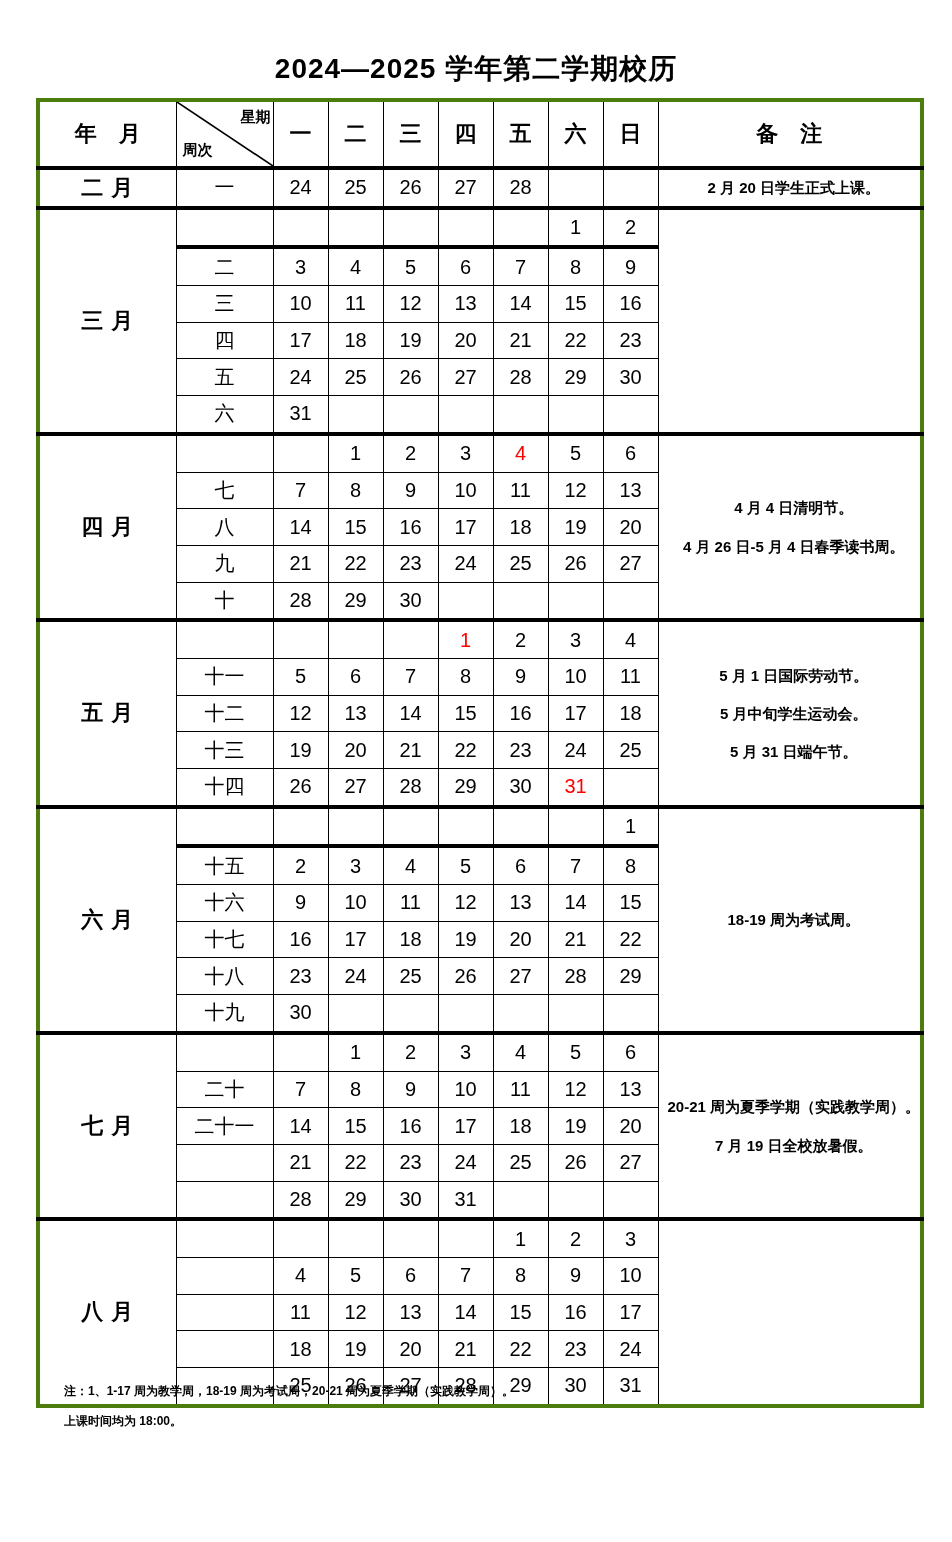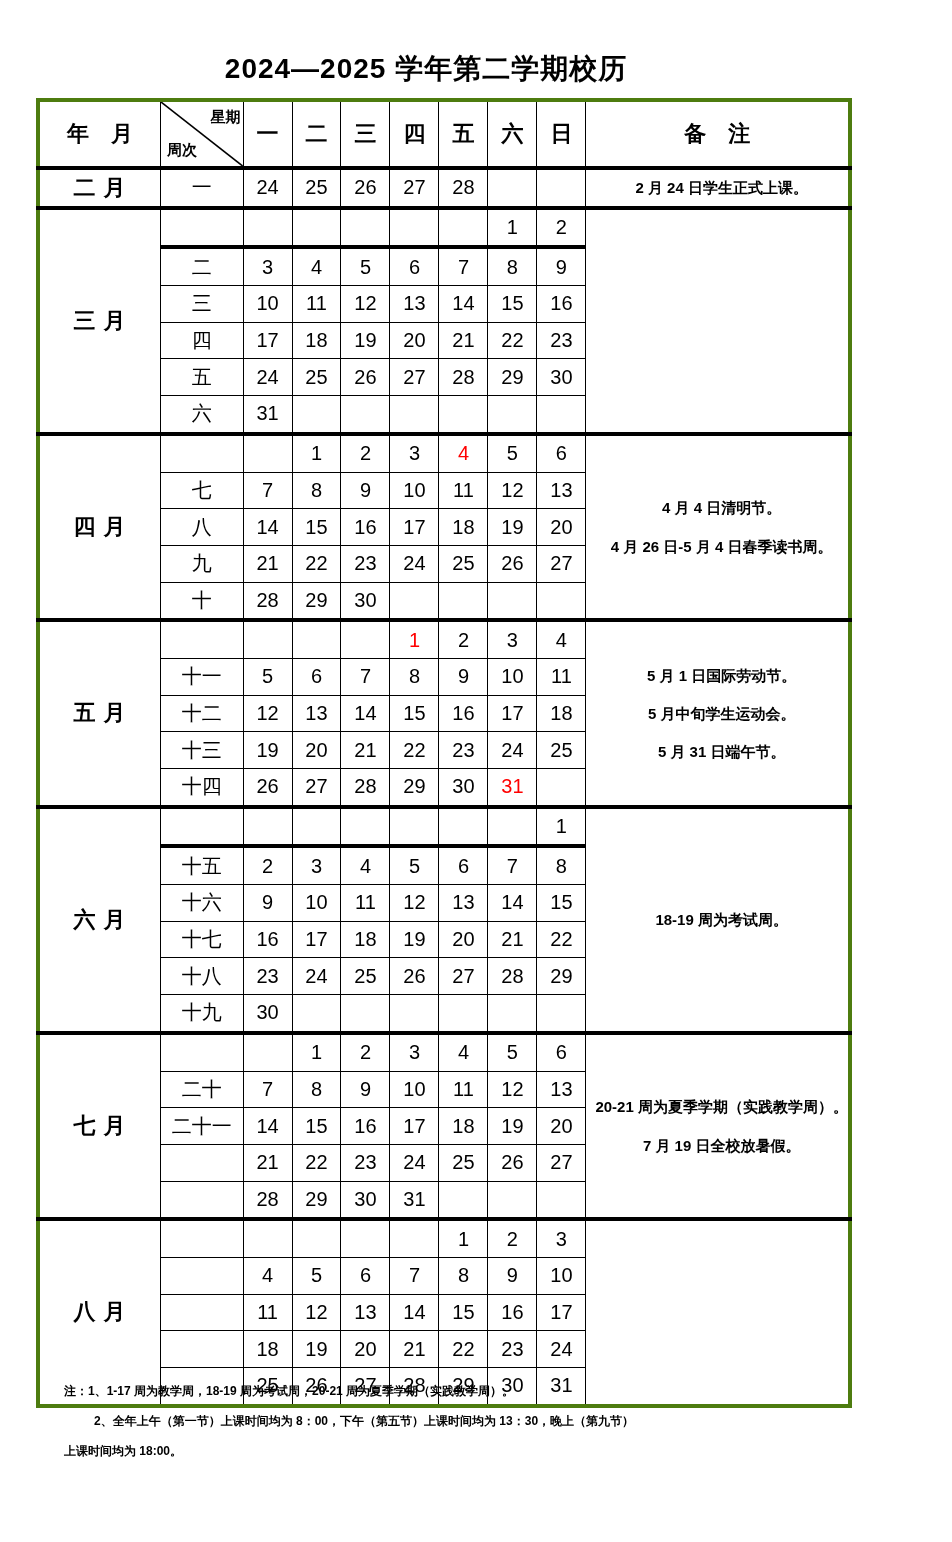"2024—2025 学年第二学期校历" .page { width: 852px -> 952px }
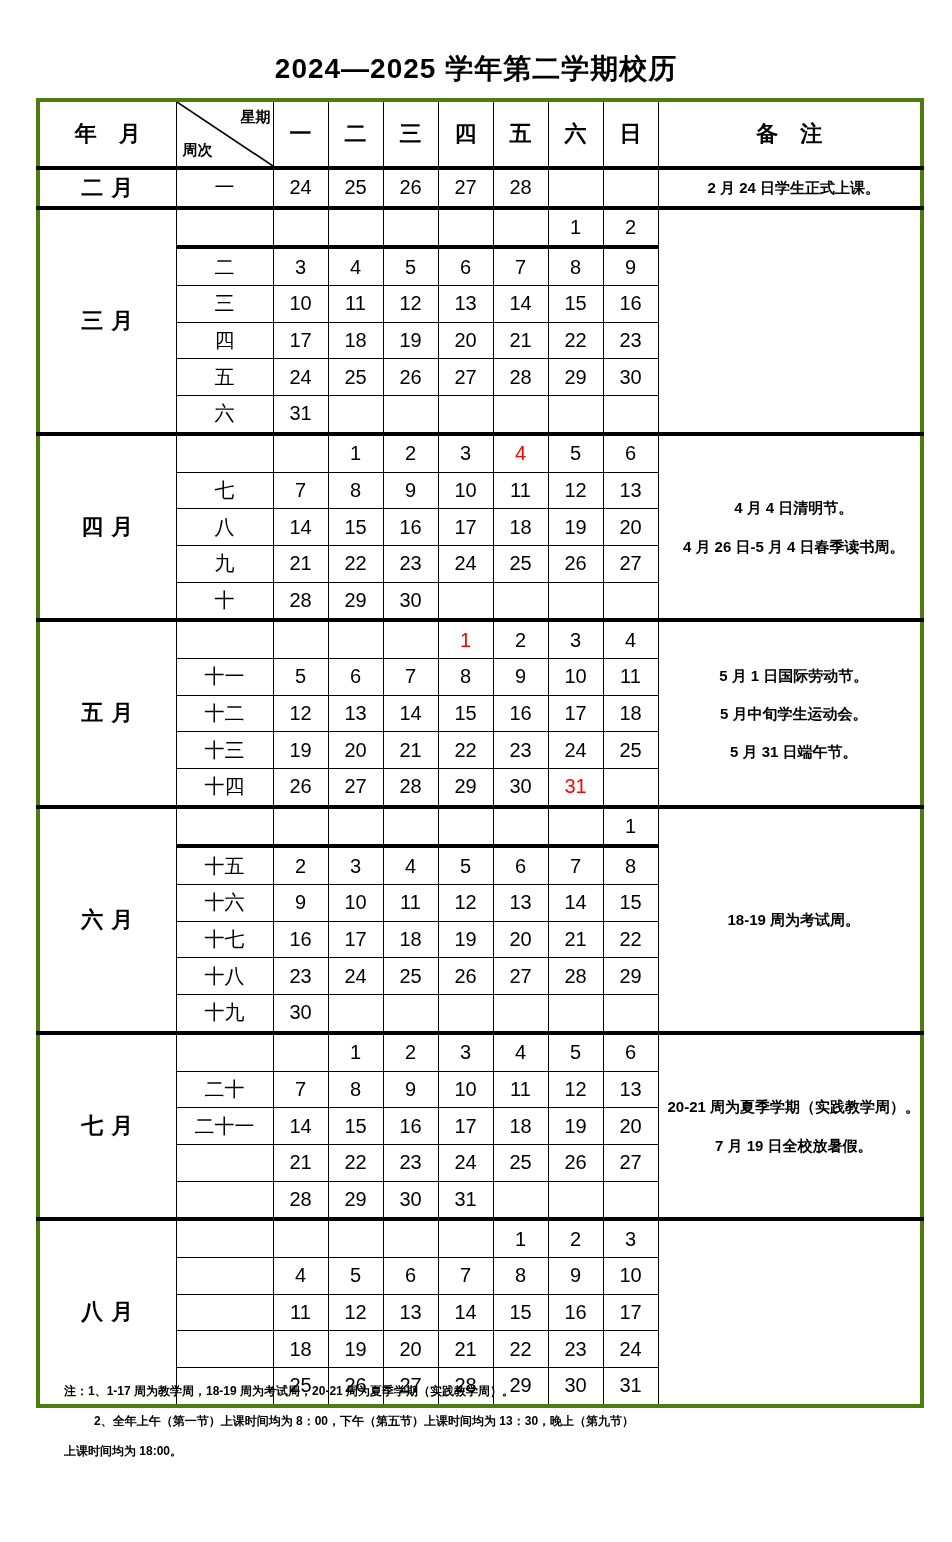"2 月 24 日学生正式上课。" div.remark-line { text: 24 -> 20 }
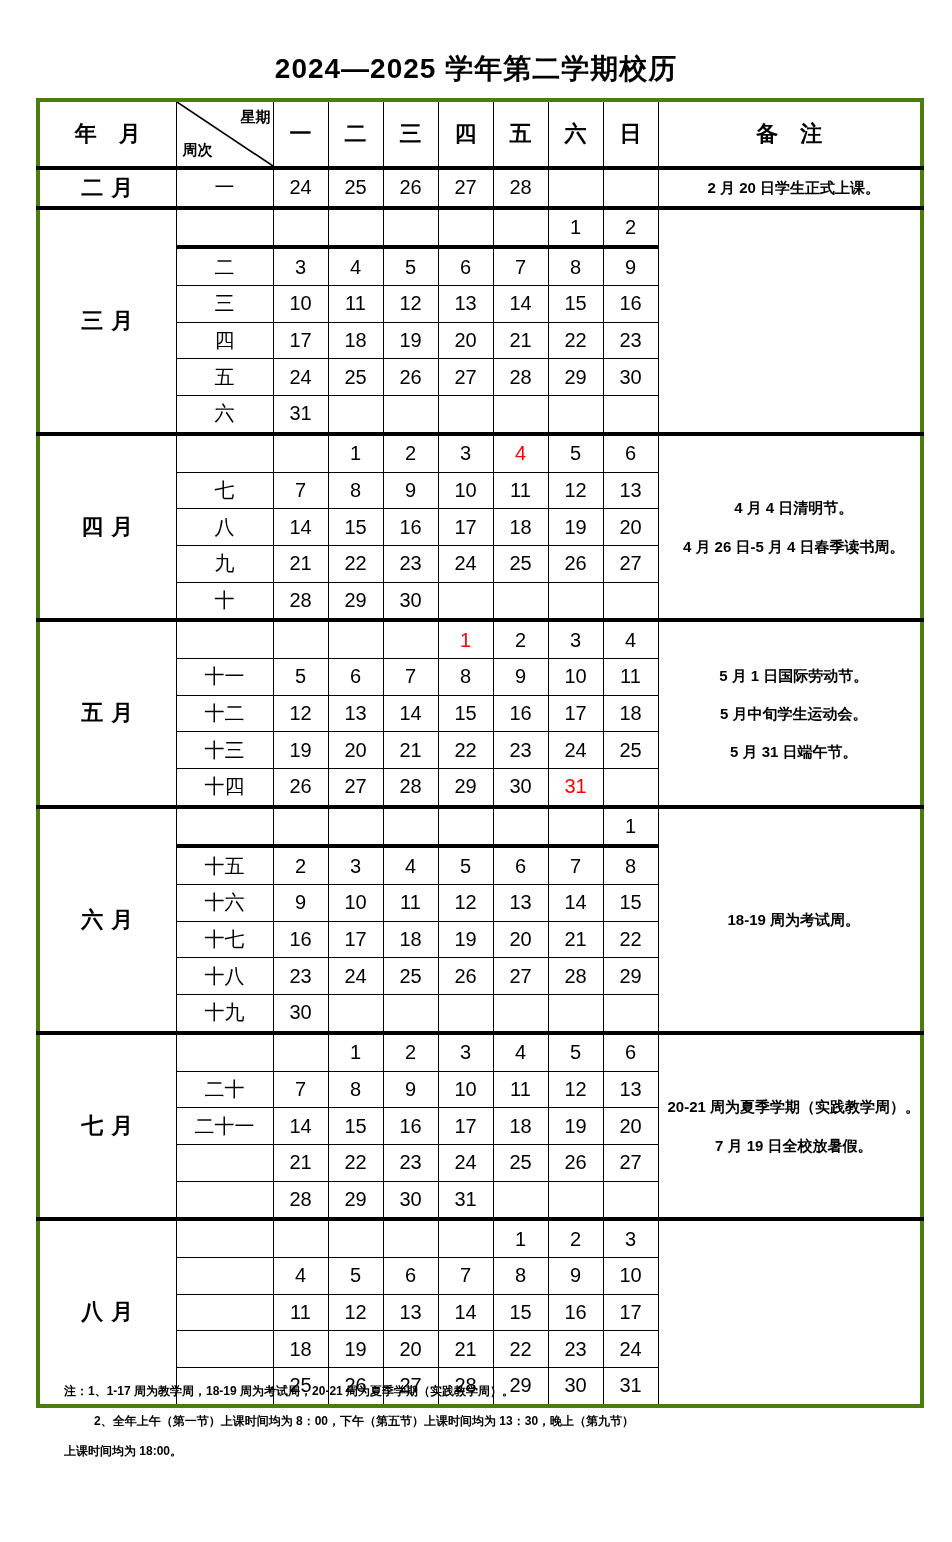"2、全年上午（第一节）上课时间均为 8：00，下午（第五节）上课时间均为" div.note-line { html: <div>2、全年上午（第一节）上课时间均为 8：00，下午（第五节）上课时间均为 13：30，晚上（第九节）</div> -> none }
